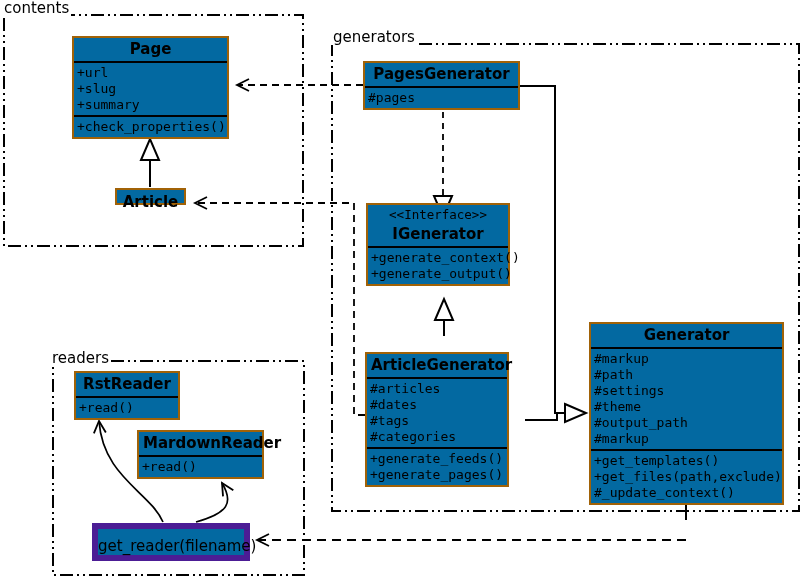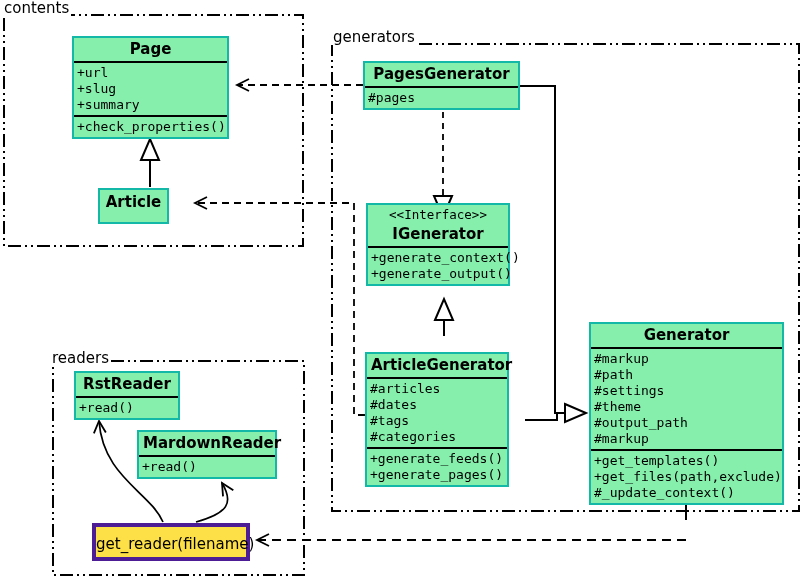"Page" .uml-class { background: #86efac -> #0369a1; border: 2px solid #14b8a6 -> 2px solid #a16207 }
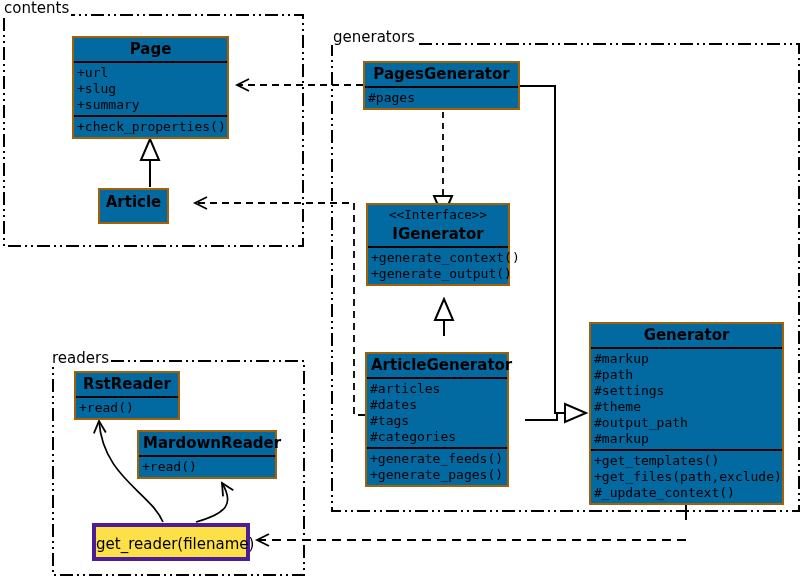"Article" div.uml-class { height: 36px -> 17px; left: 98px -> 115px }
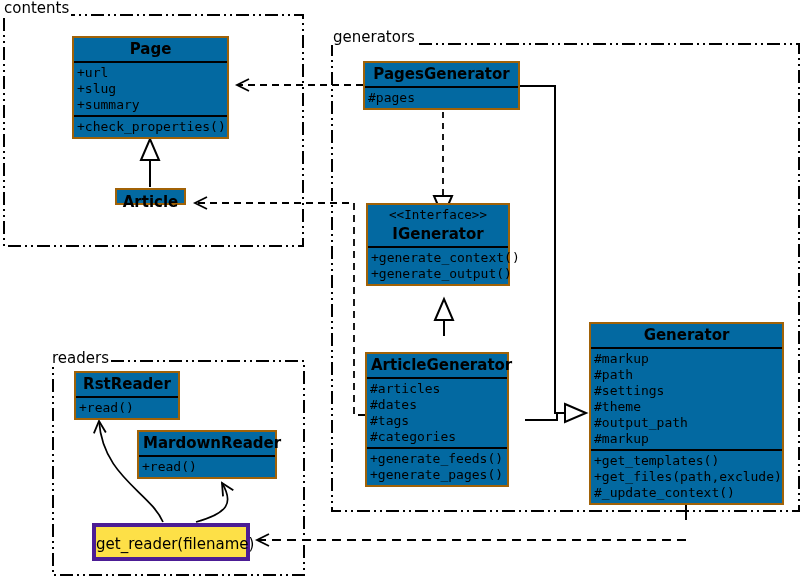"MardownReader" div.uml-class { width: 140px -> 127px }
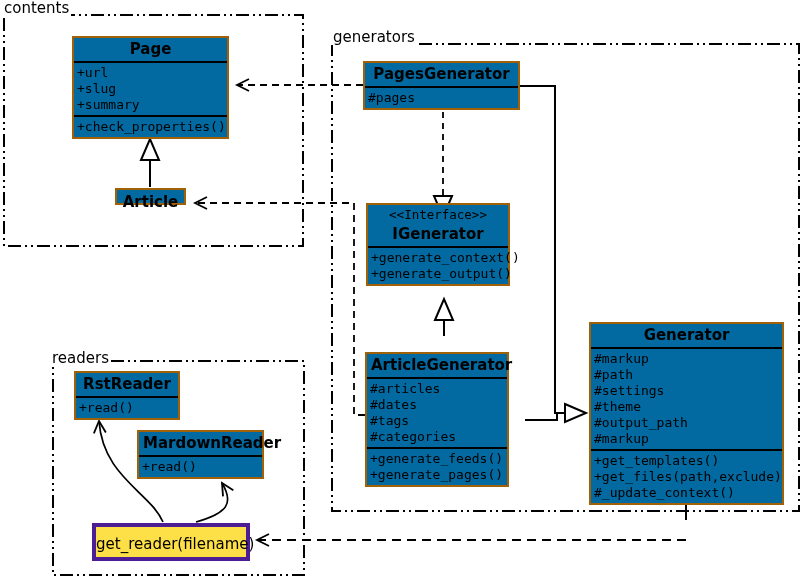"get_reader(filename)" .simple-box { background: #fde047 -> #0369a1; border: 4px solid #4c1d95 -> 6px solid #4c1d95 }
